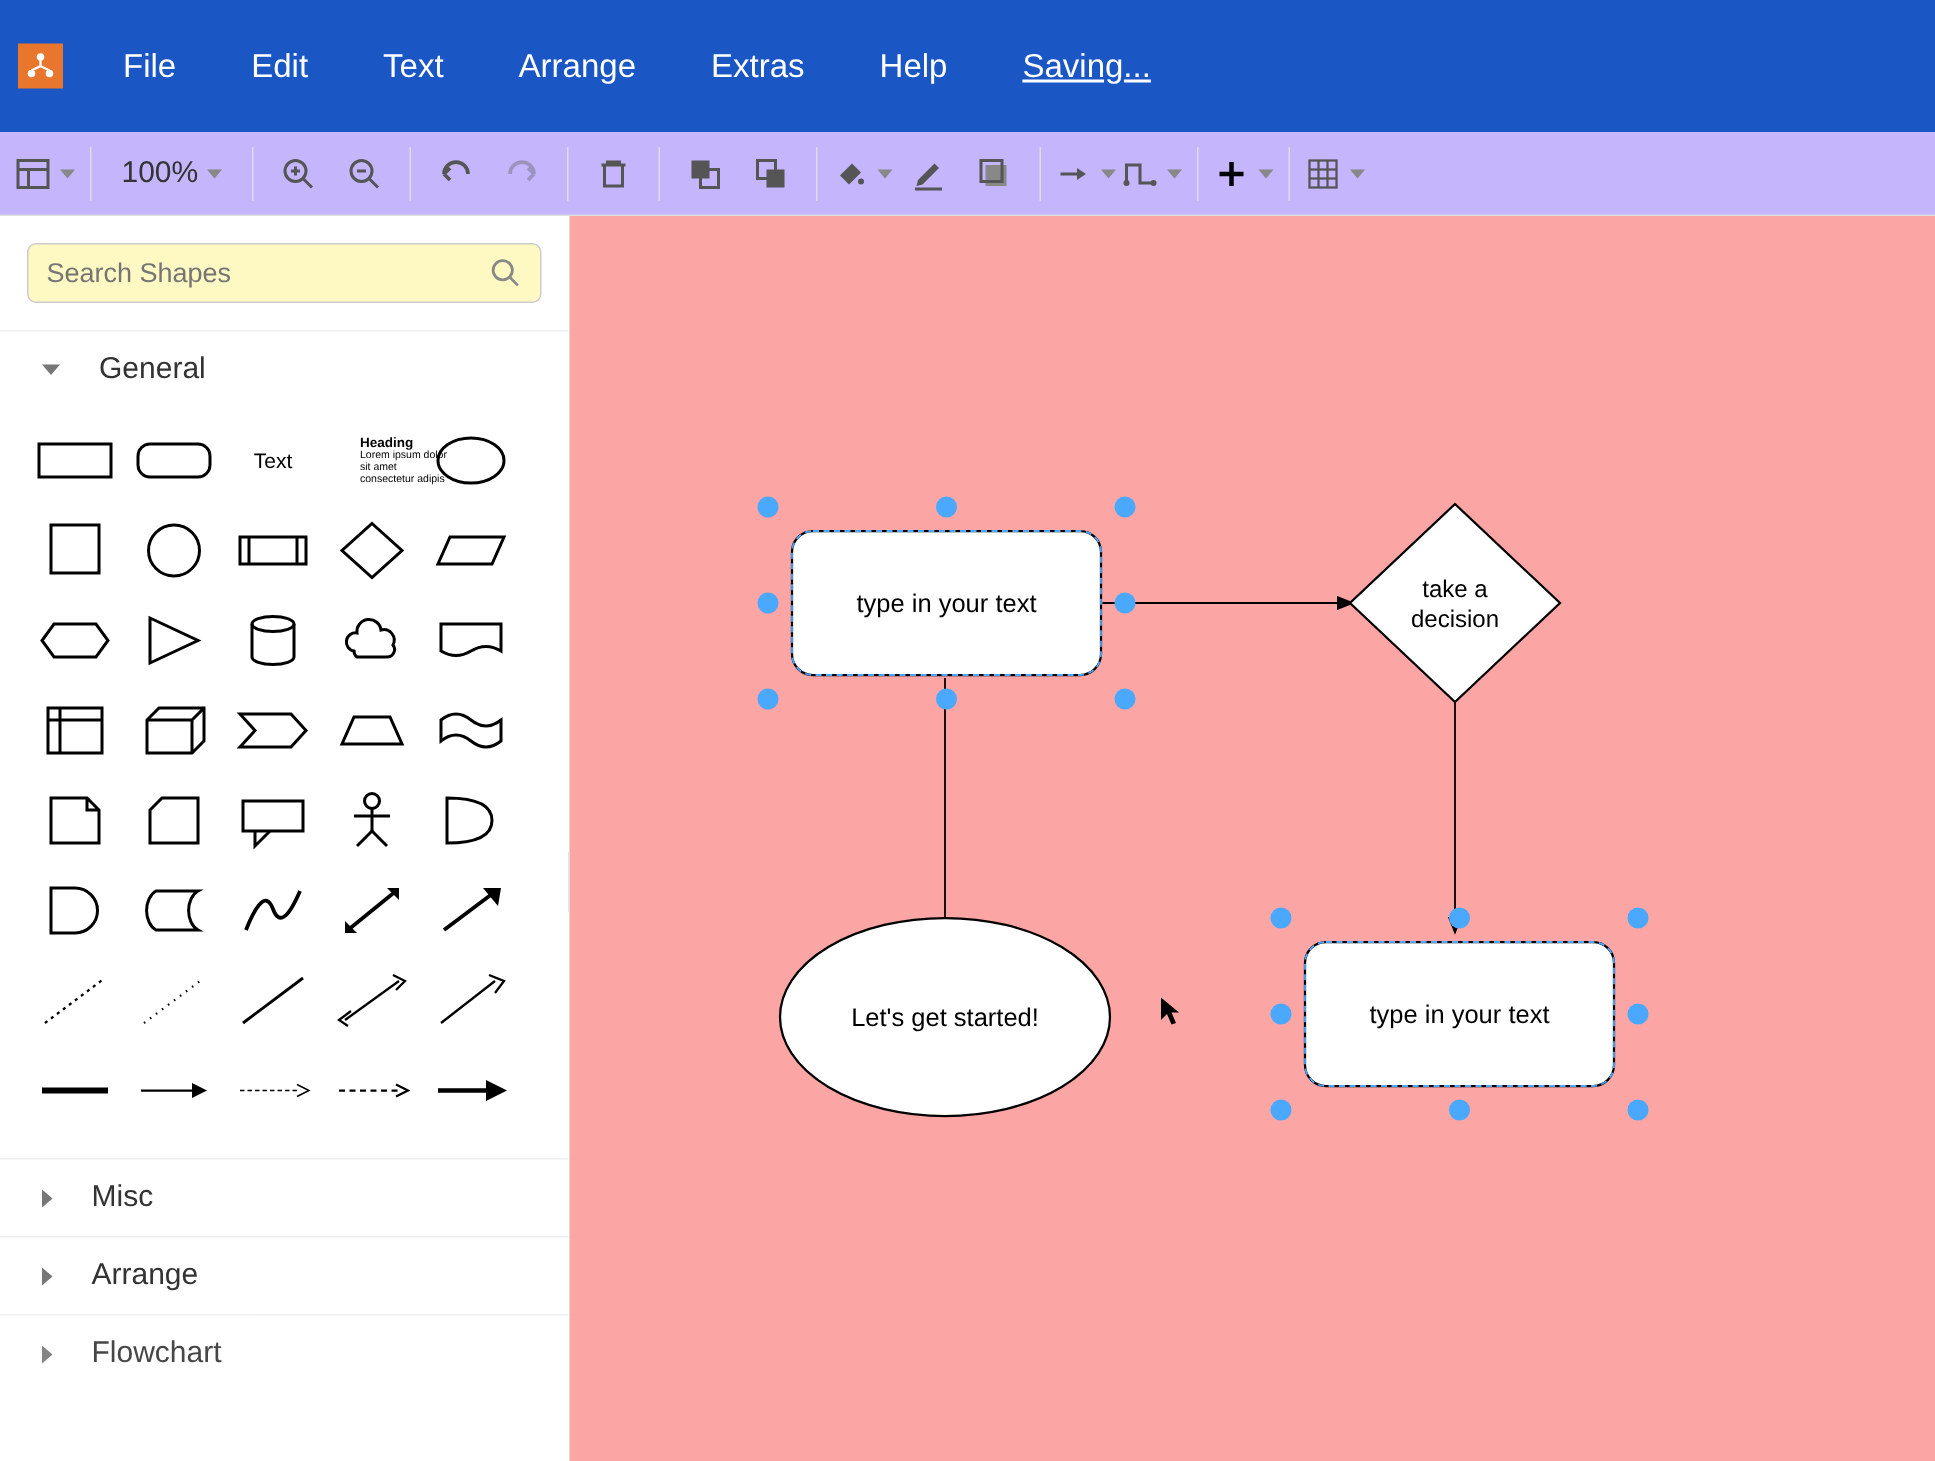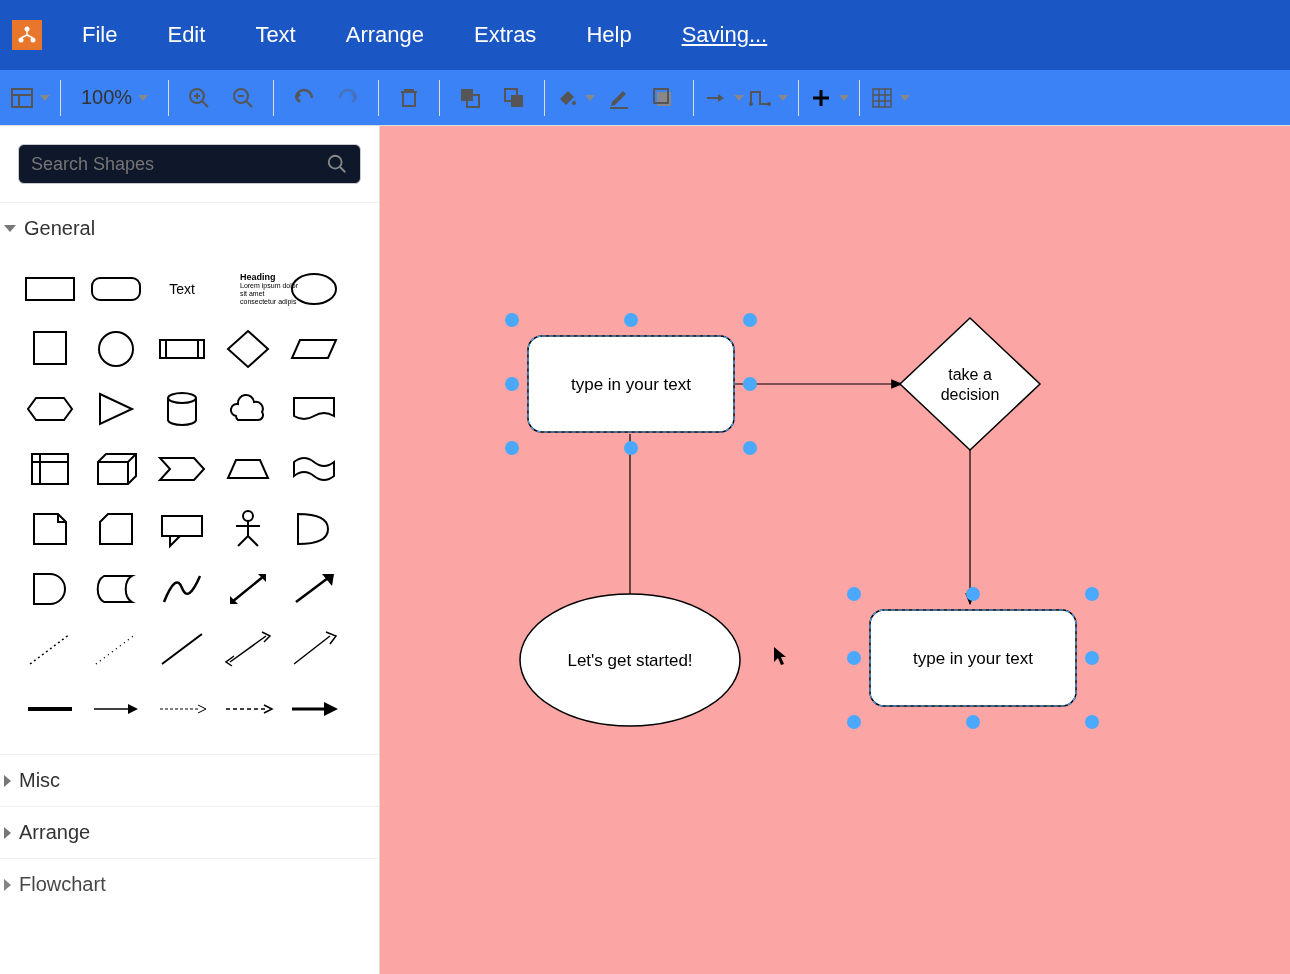"File" .menubar { height: 70px -> 88px }
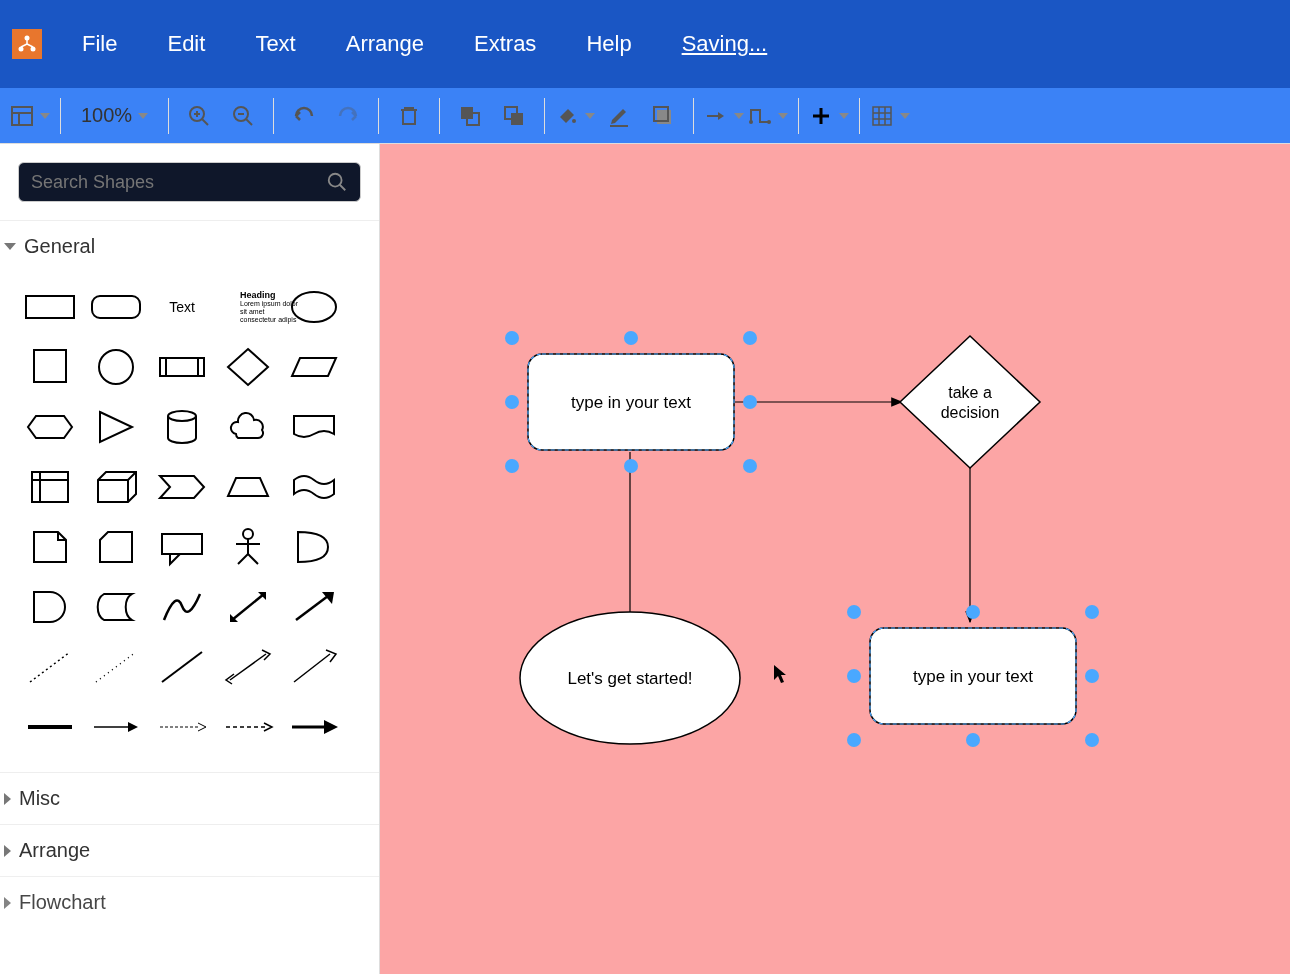"100%" .toolbar { background: #3b82f6 -> #c4b5fd }
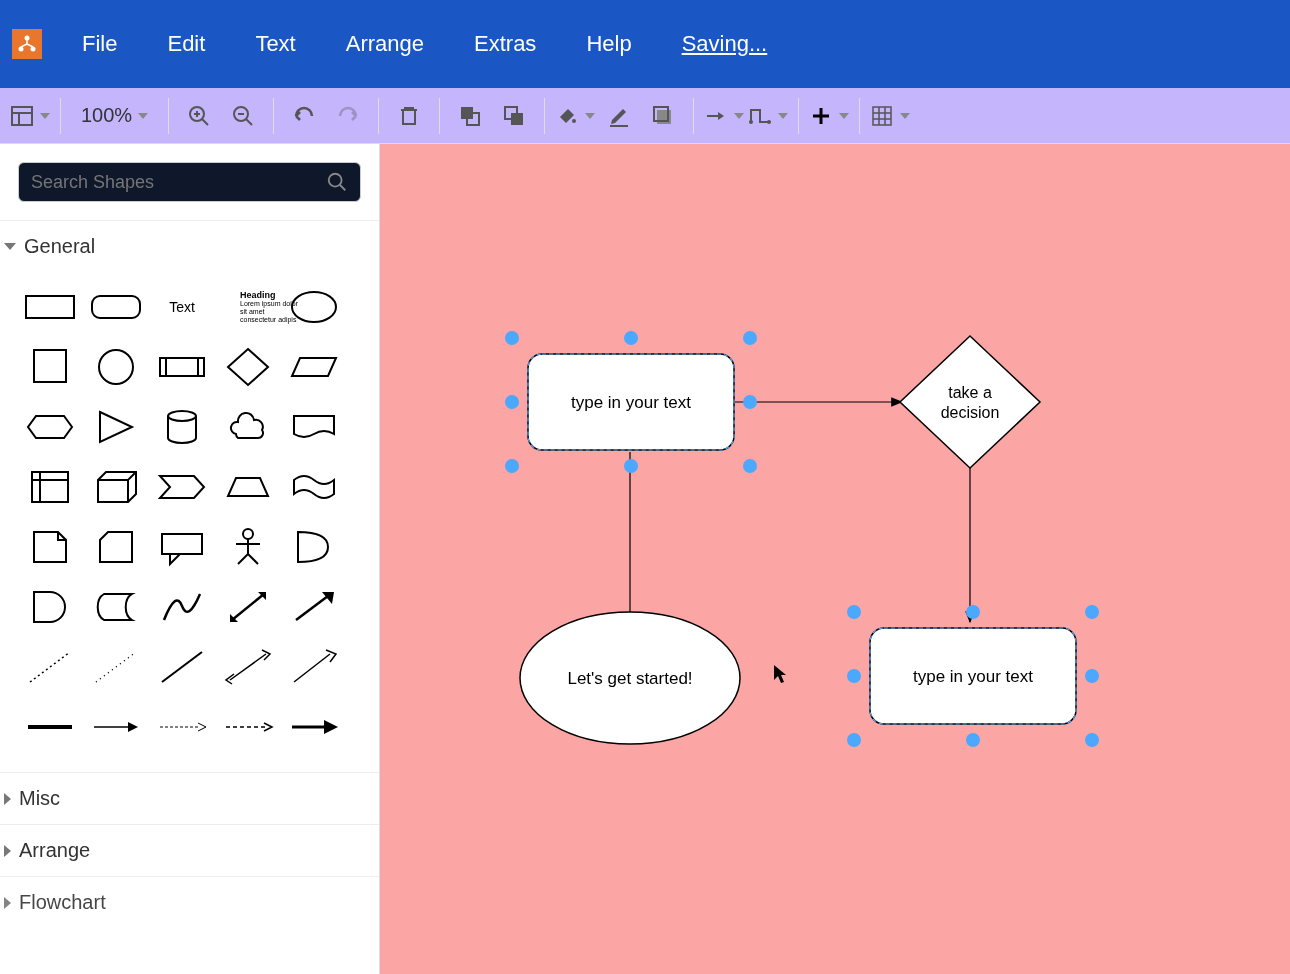"Search Shapes" .search-box { background: #0f172a -> #fef9c3 }
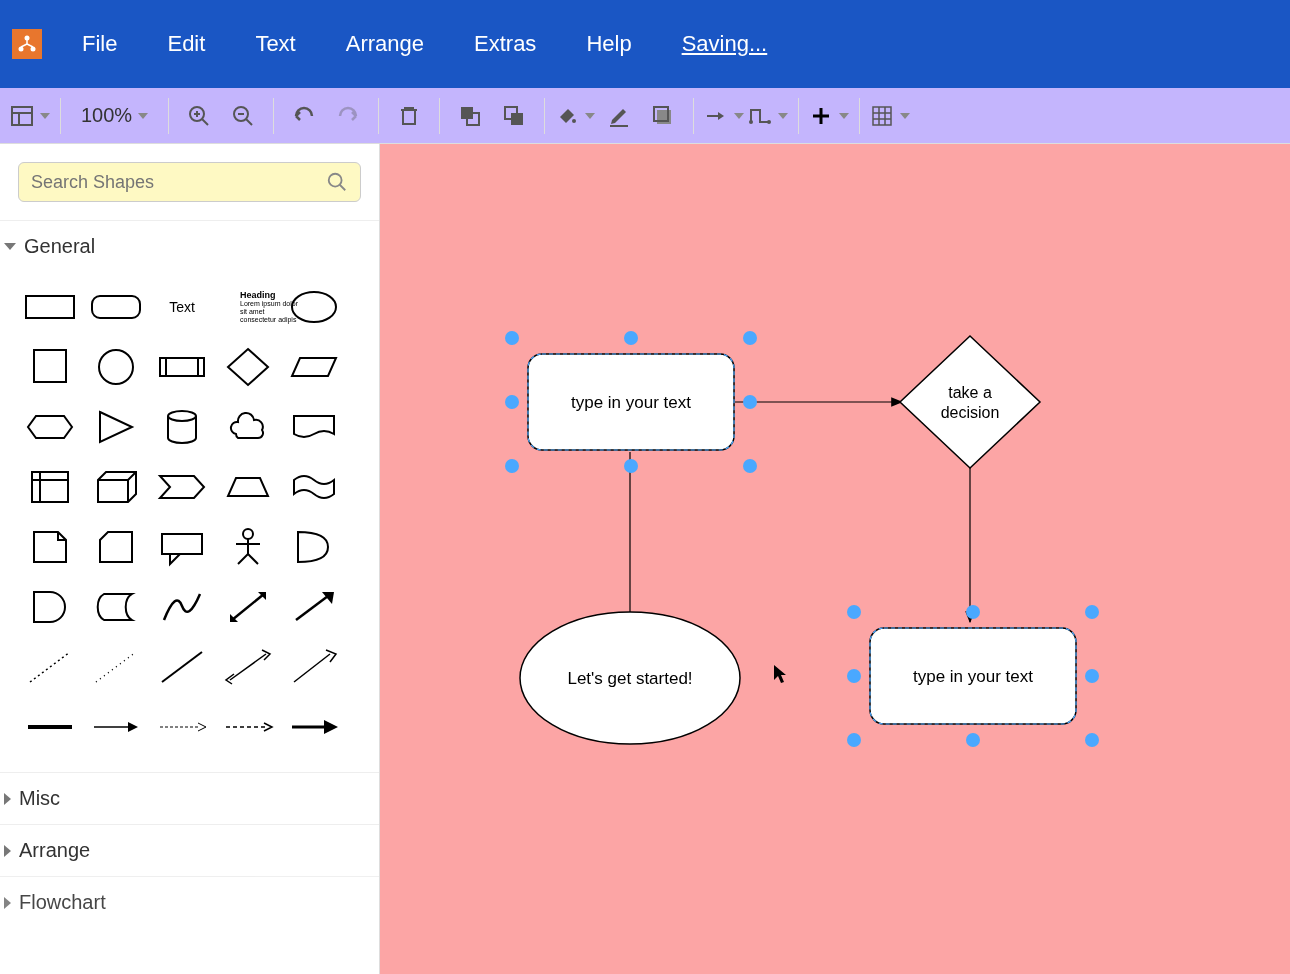"General" .cat-header { gap: none -> 18px; padding: 14px 4px -> 14px 28px }
